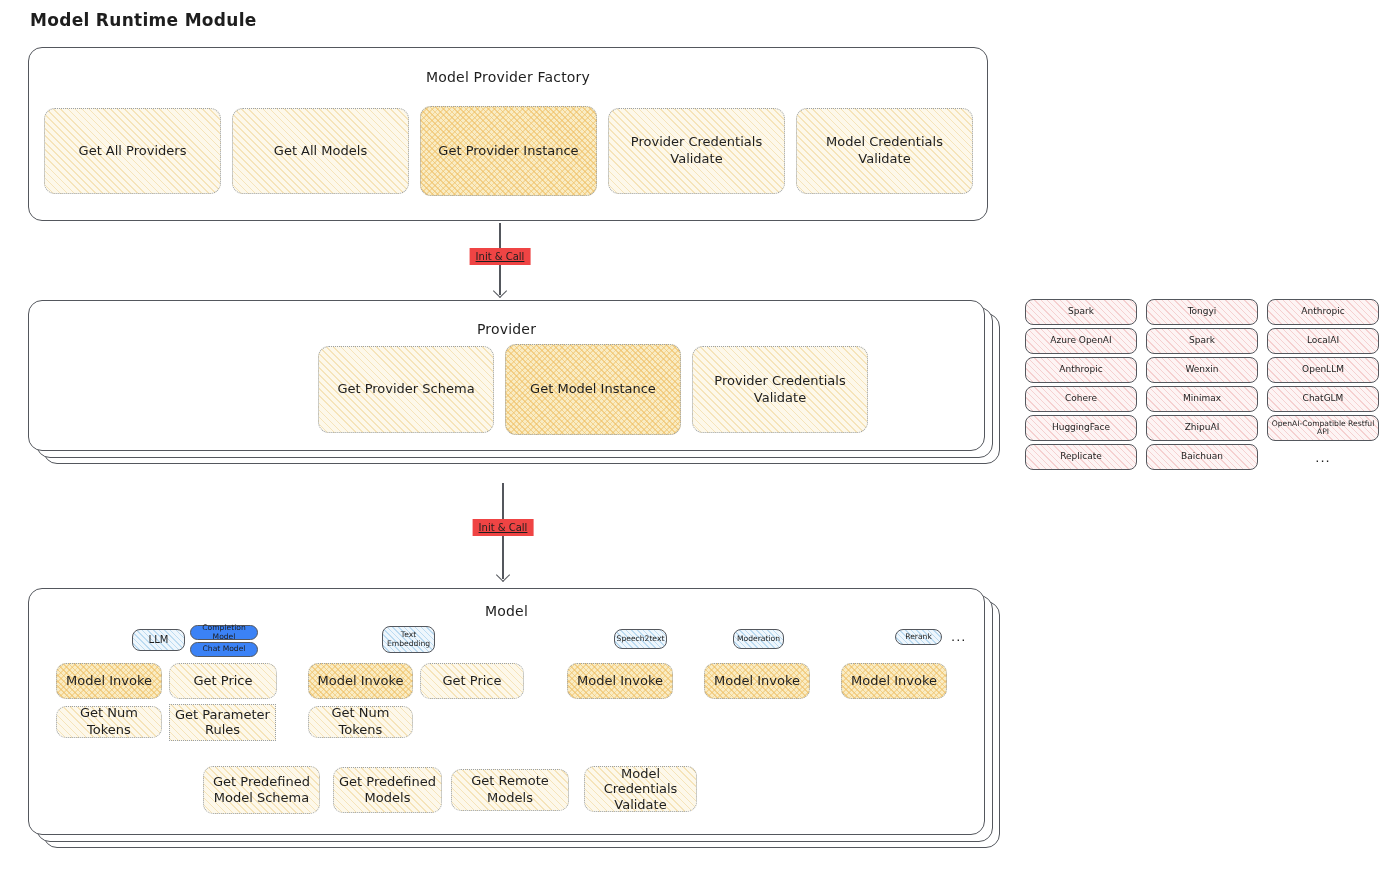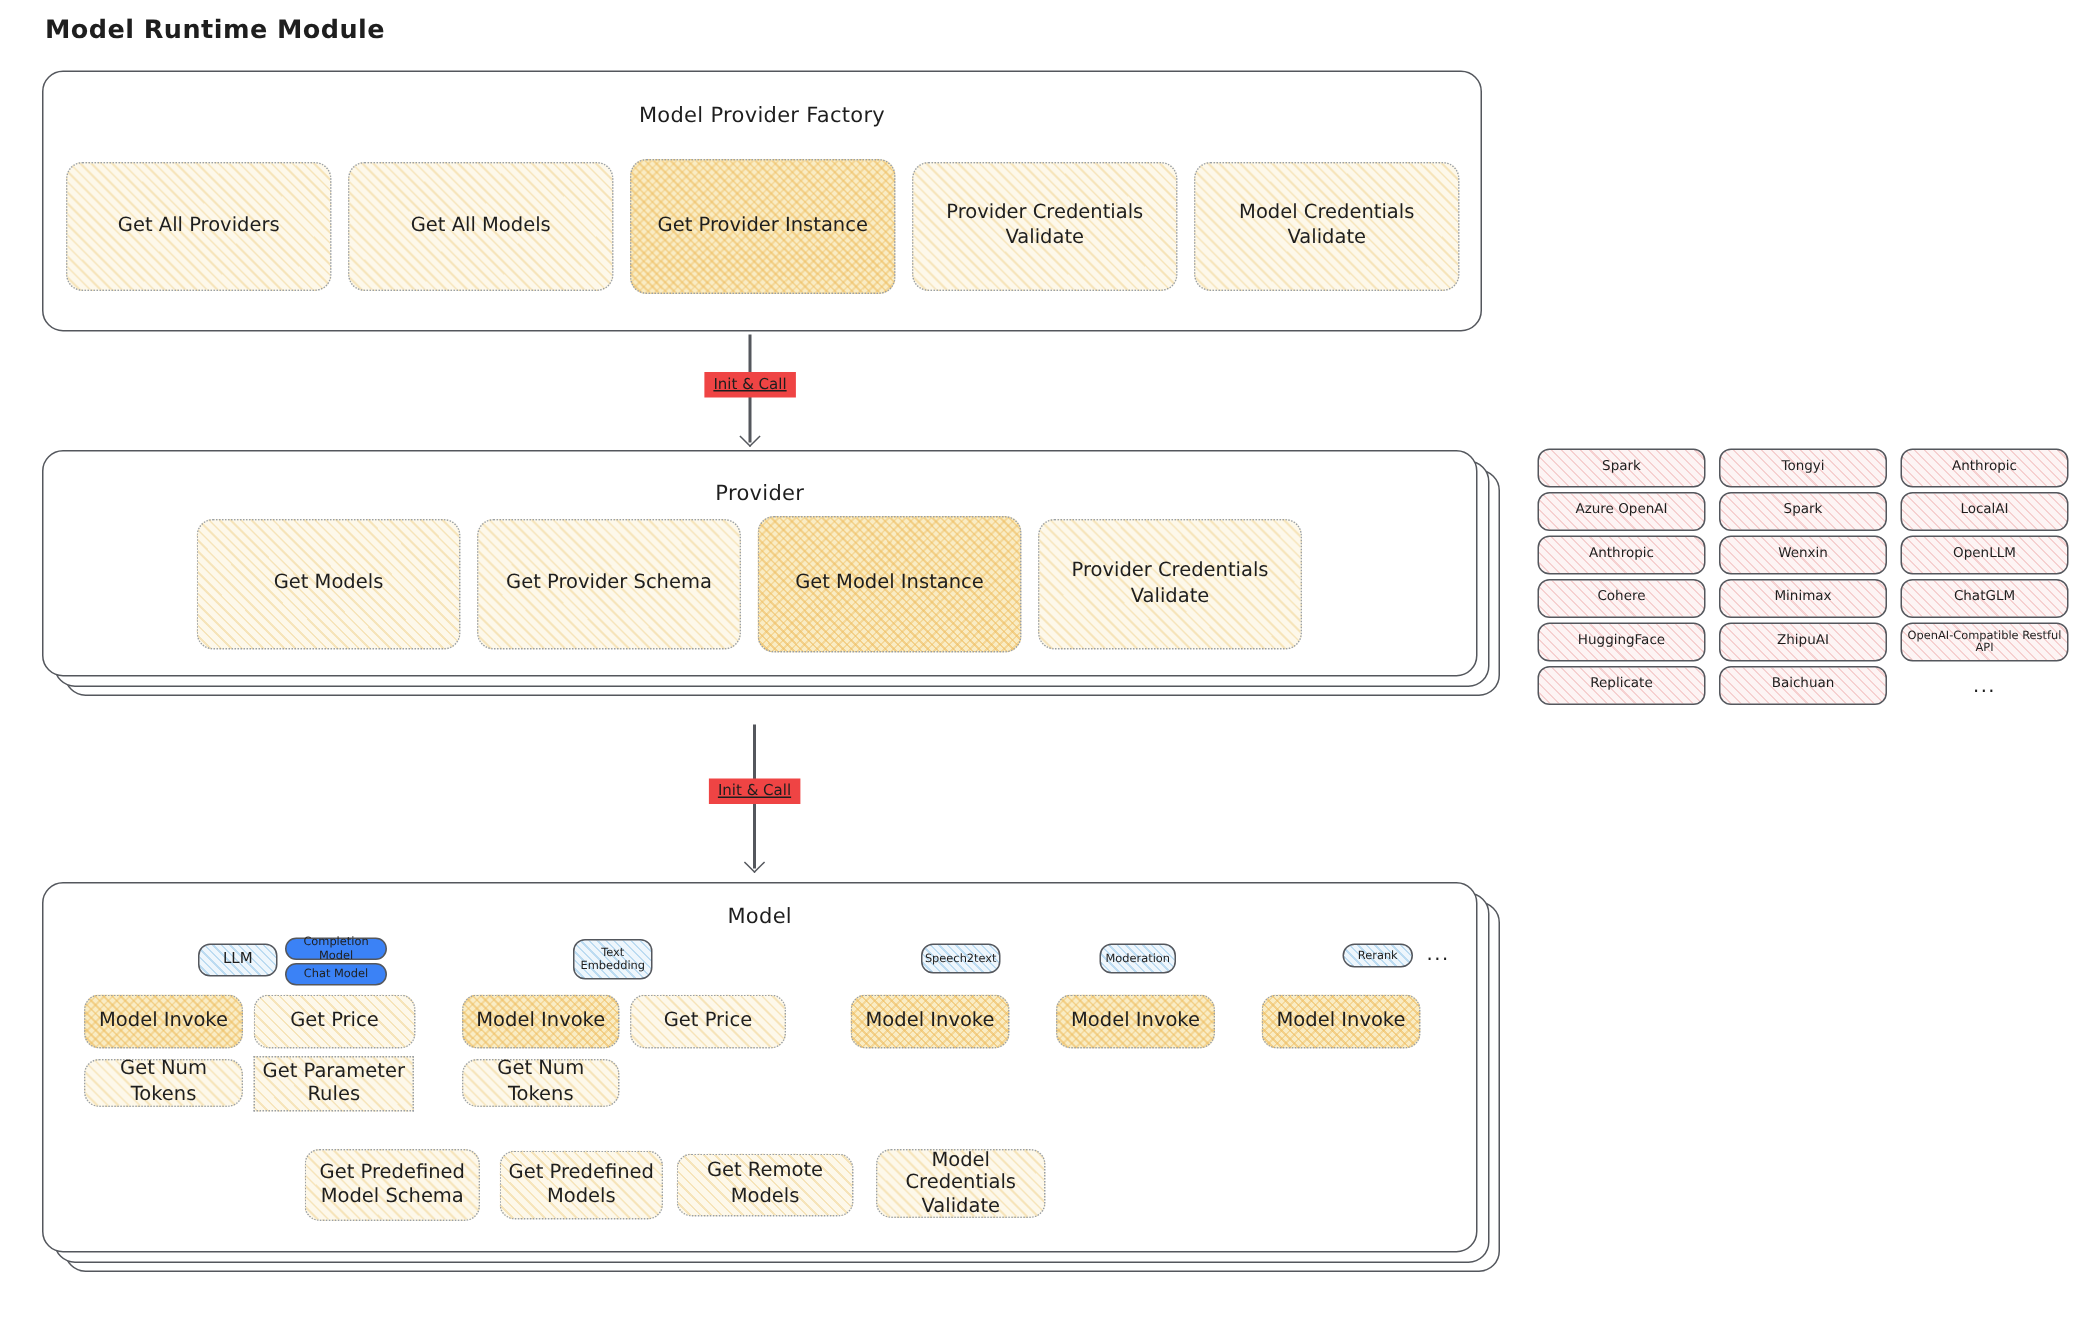"Get Models" div.btn { html: <div>Get Models</div> -> none }
